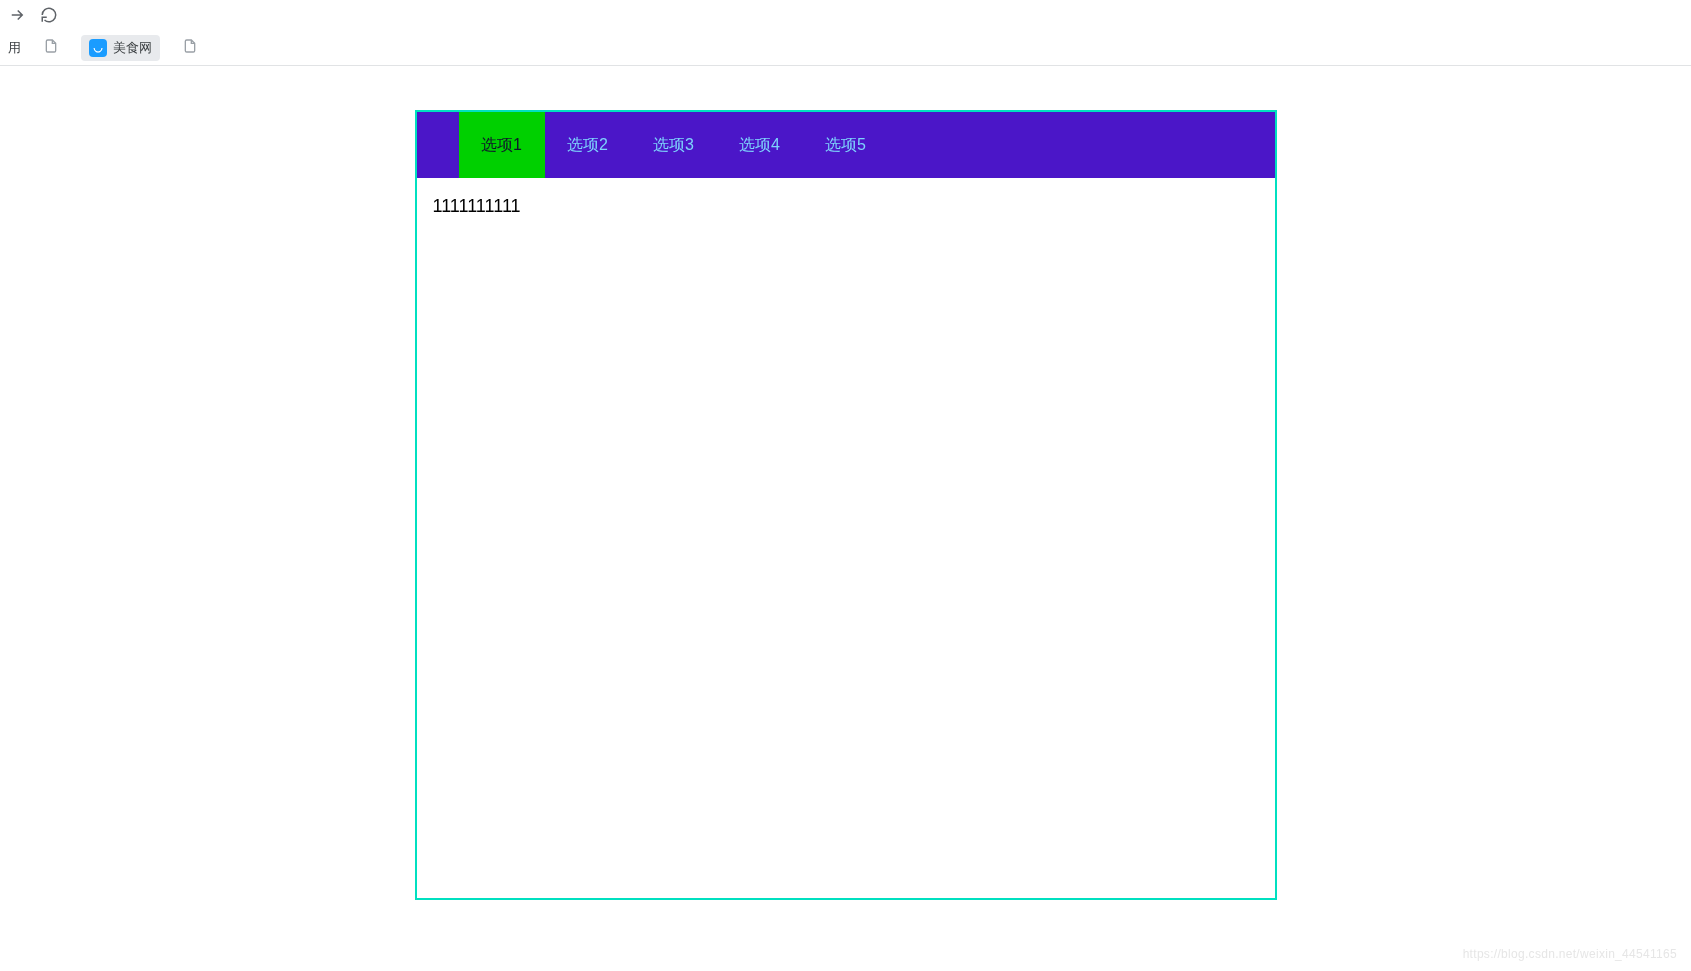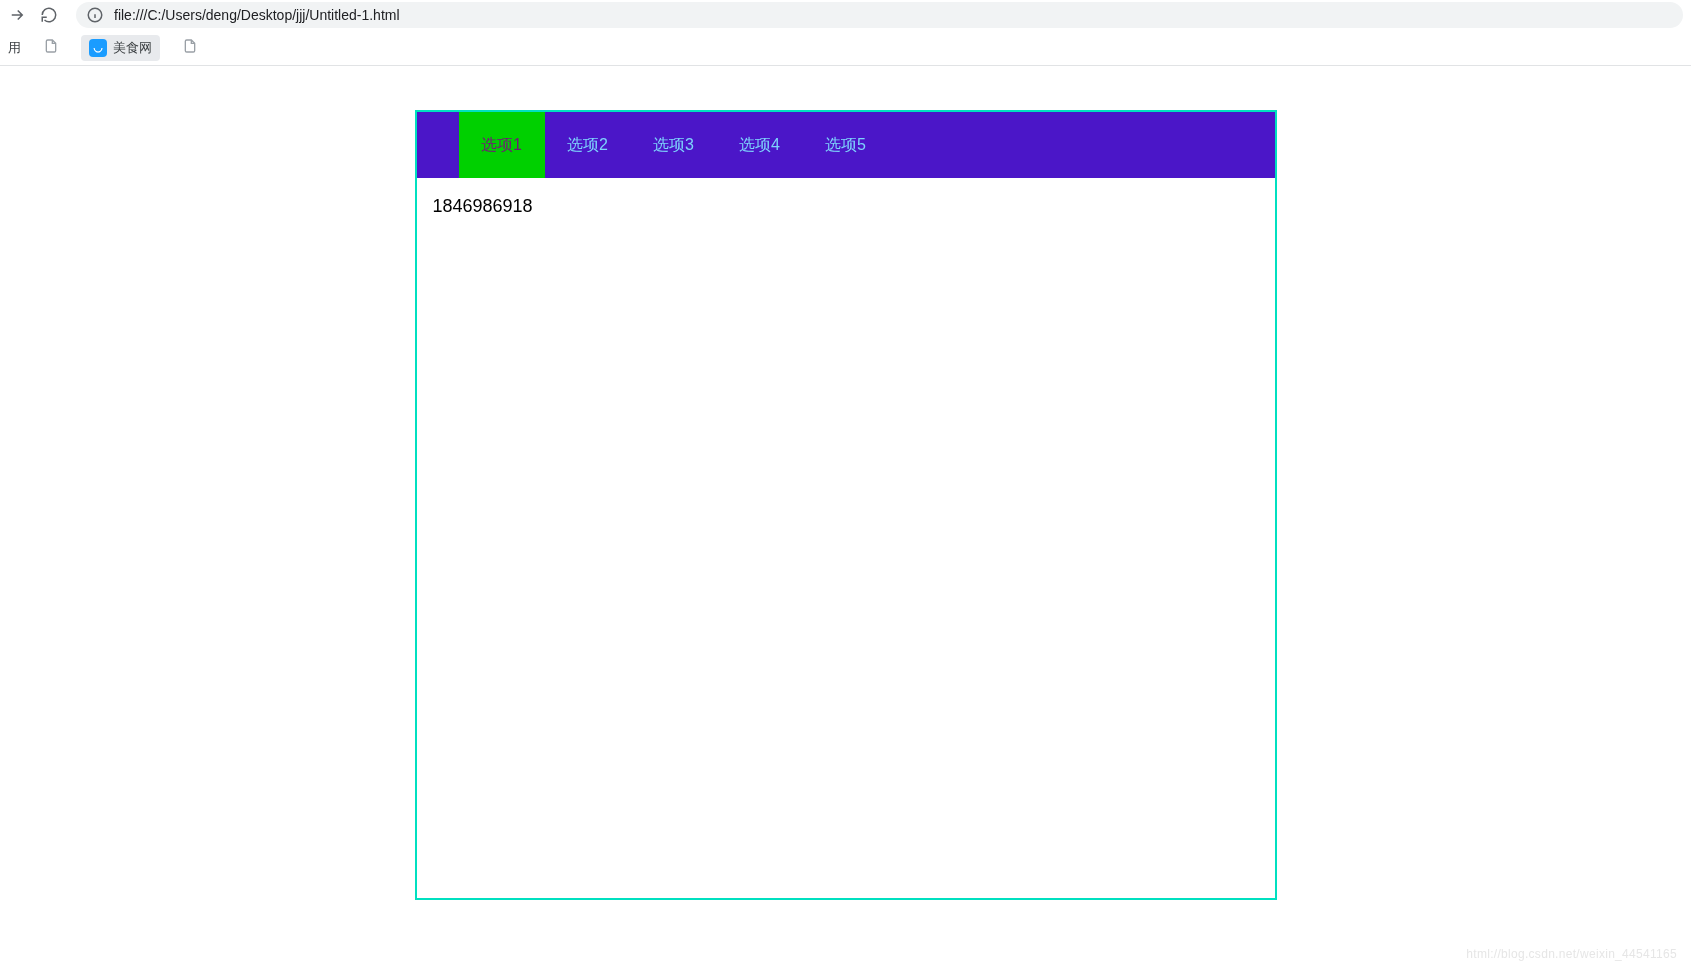"file:///C:/Users/deng/Desktop/jjj/Untitl" div.address-wrap { html: <div> <span> <svg> <circle></circle> <line></line> <line></line> </svg> </span> <span>file:///C:/Users/deng/Desktop/jjj/Untitled-1.html</span> </div> -> none }
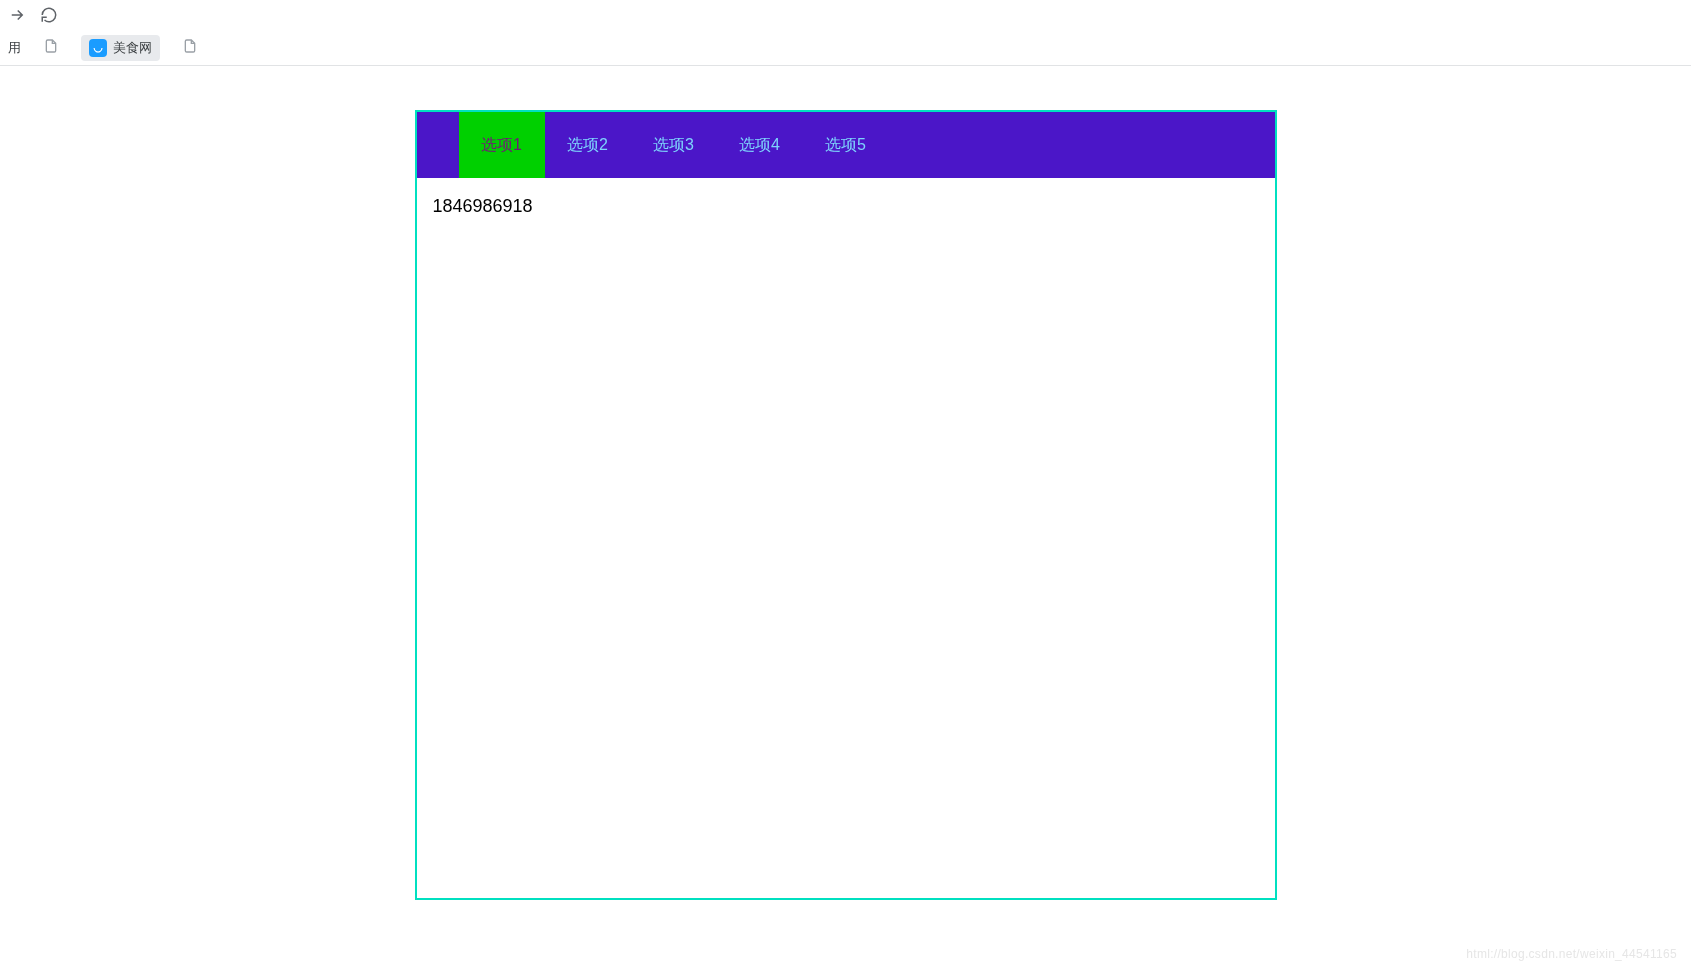"选项1" .tab.active { color: #701a75 -> #0f172a }
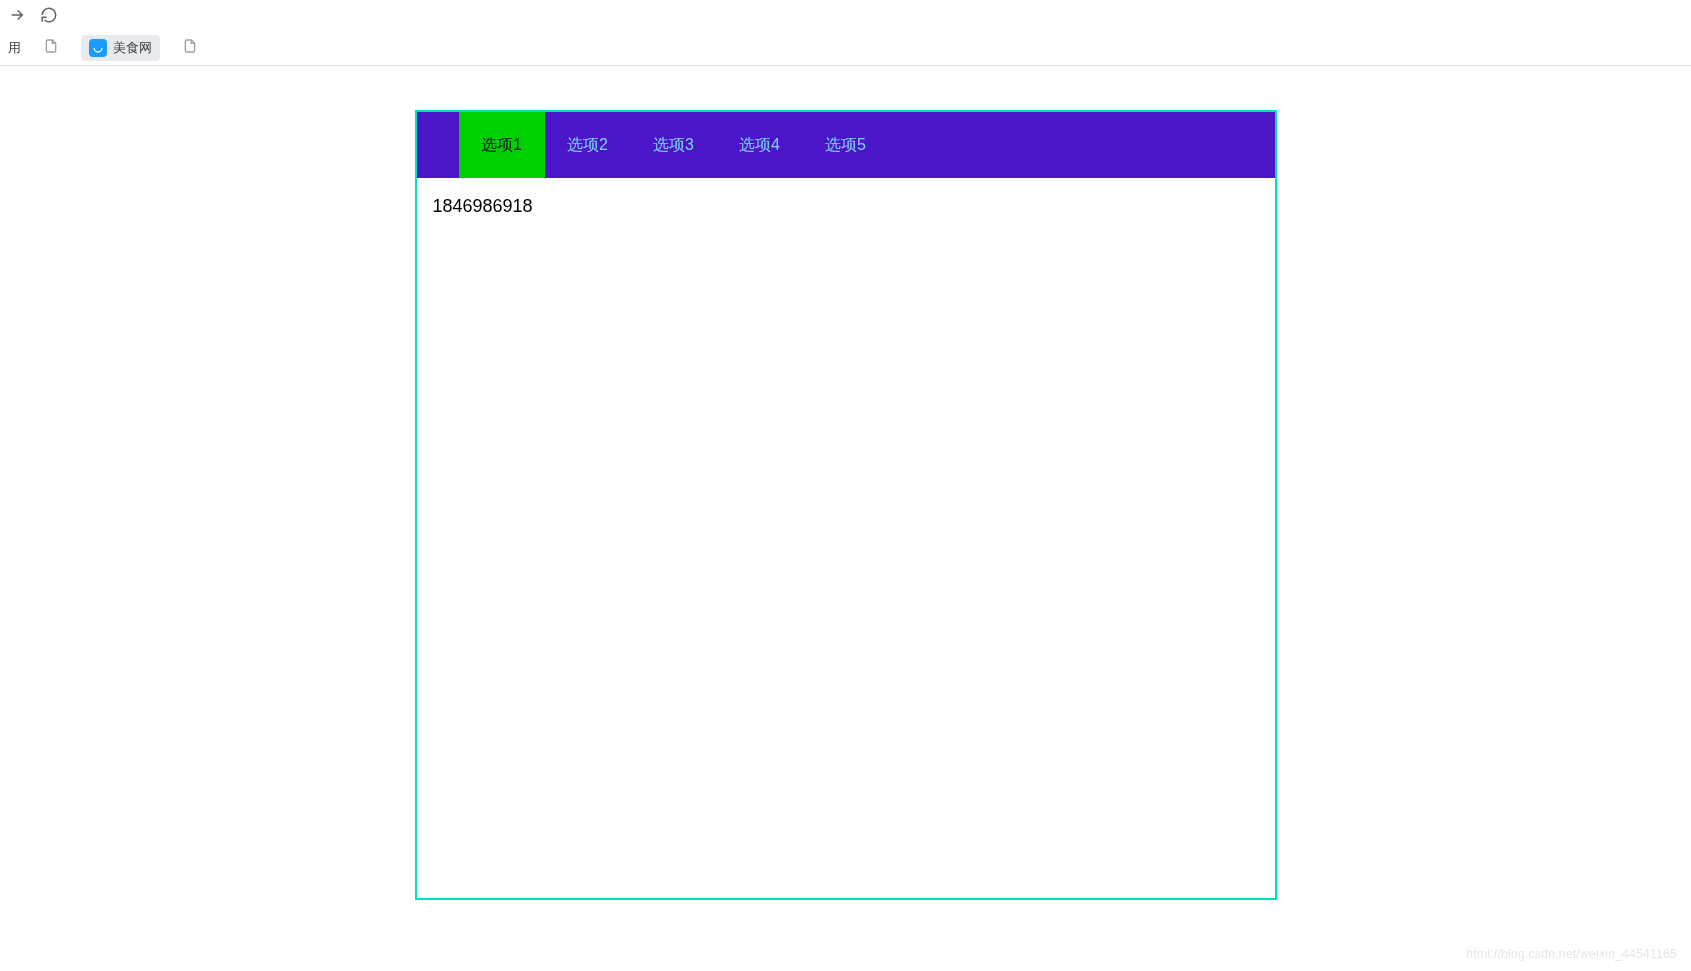"1846986918" div.content { text: 1846986918 -> 1111111111 }
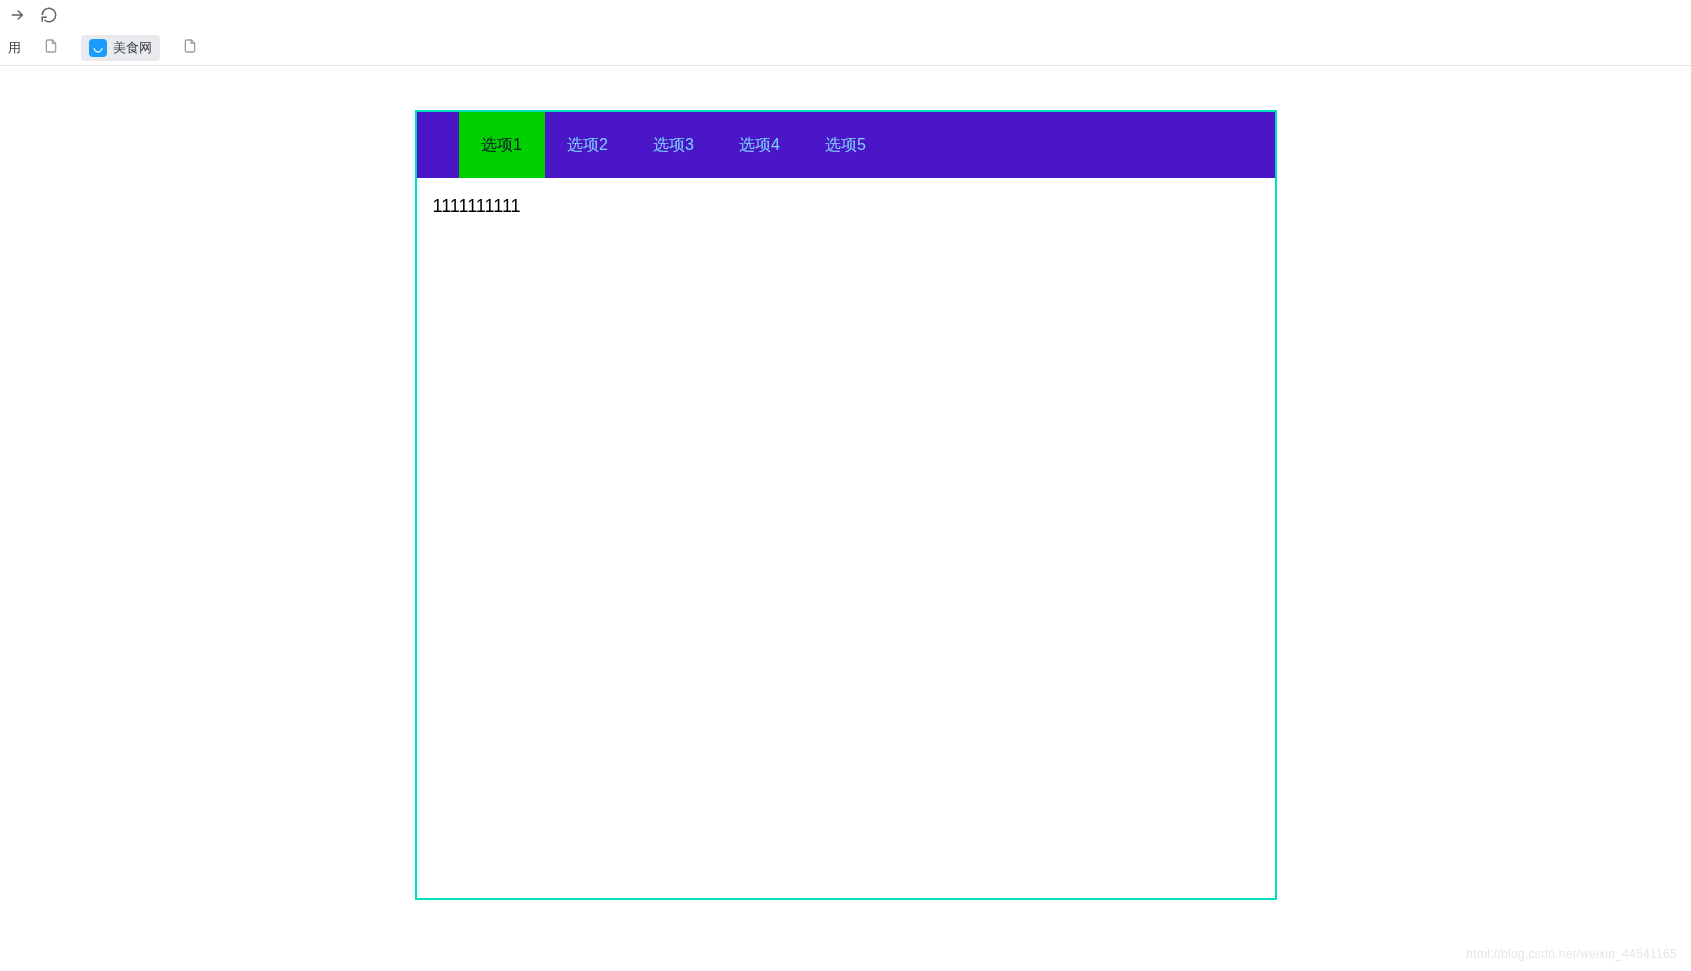"html://blog.csdn.net/weixin_44541165" div.watermark { text: html://blog.csdn.net/weixin -> https://blog.csdn.net/weixin }
